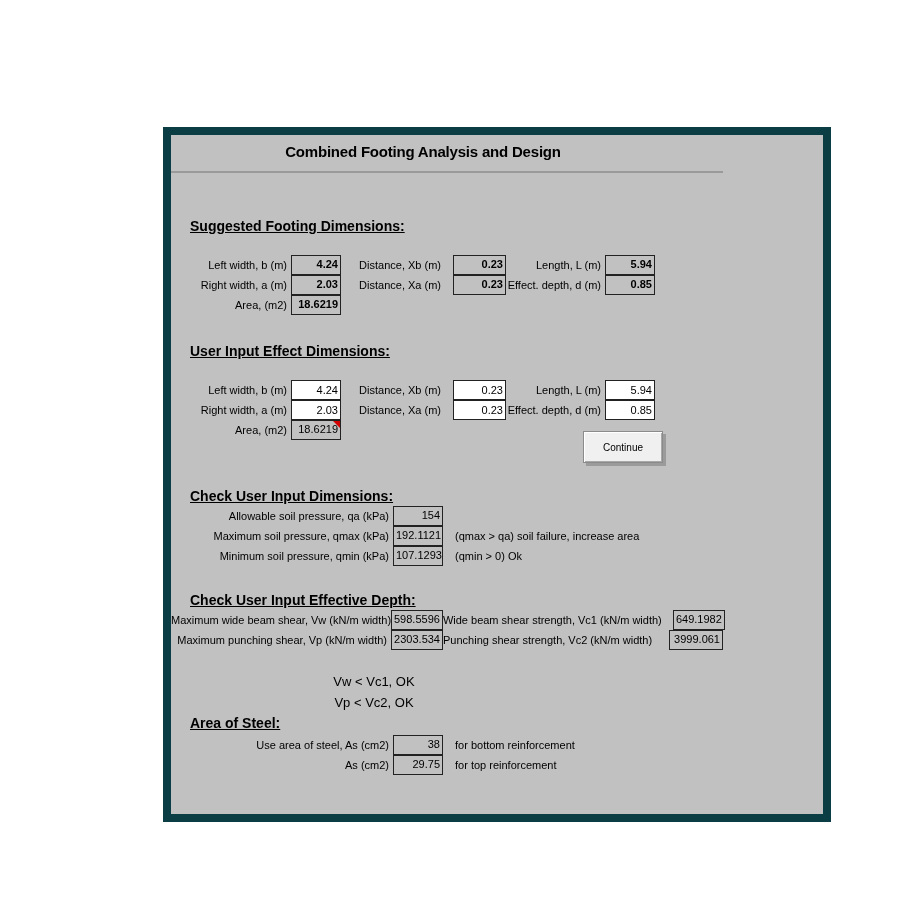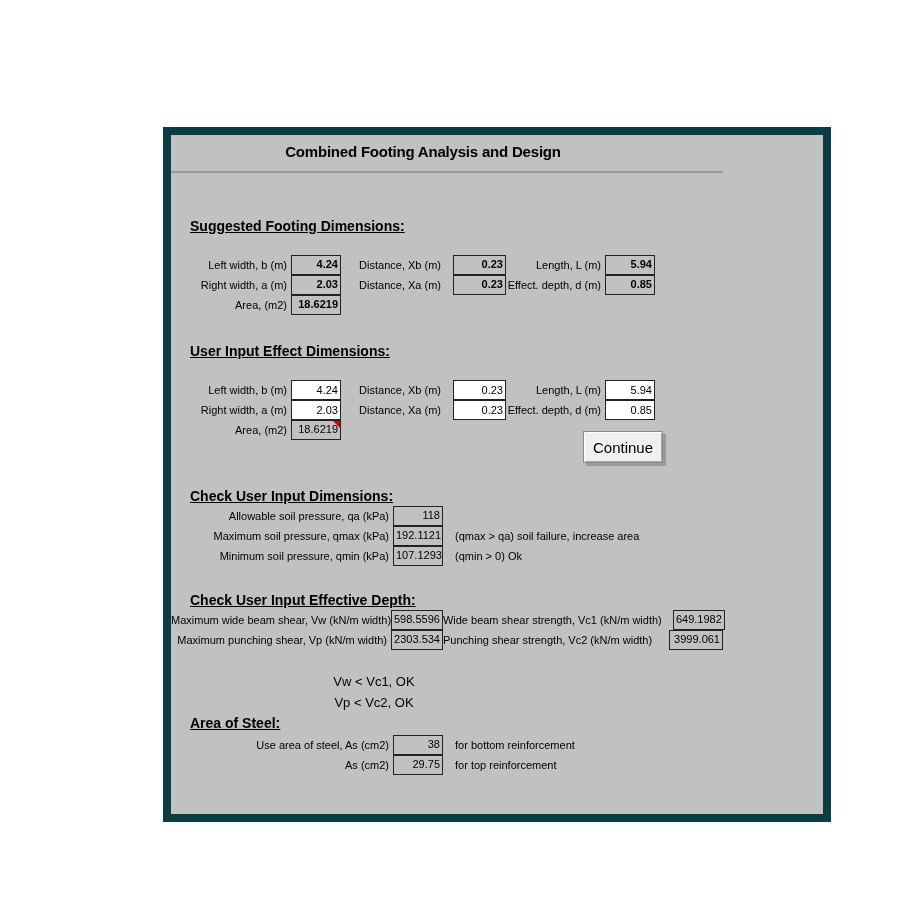"Continue" .btn { font-size: 15px -> 10px }
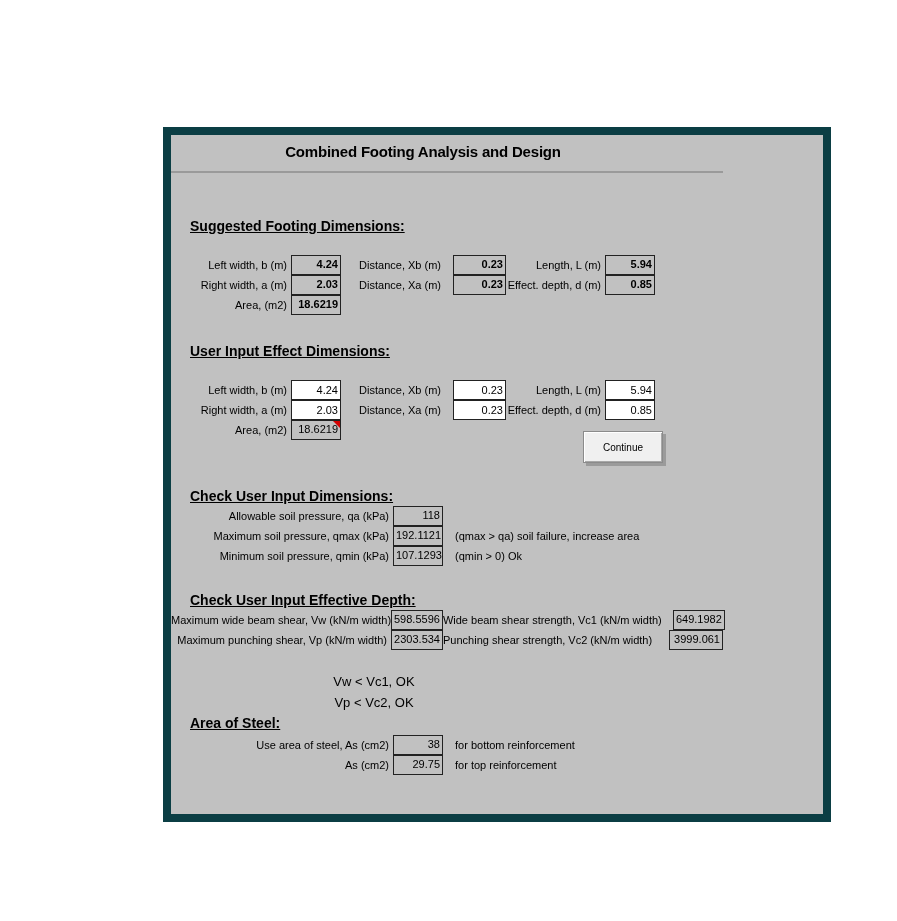"118" span.box { text: 118 -> 154 }
